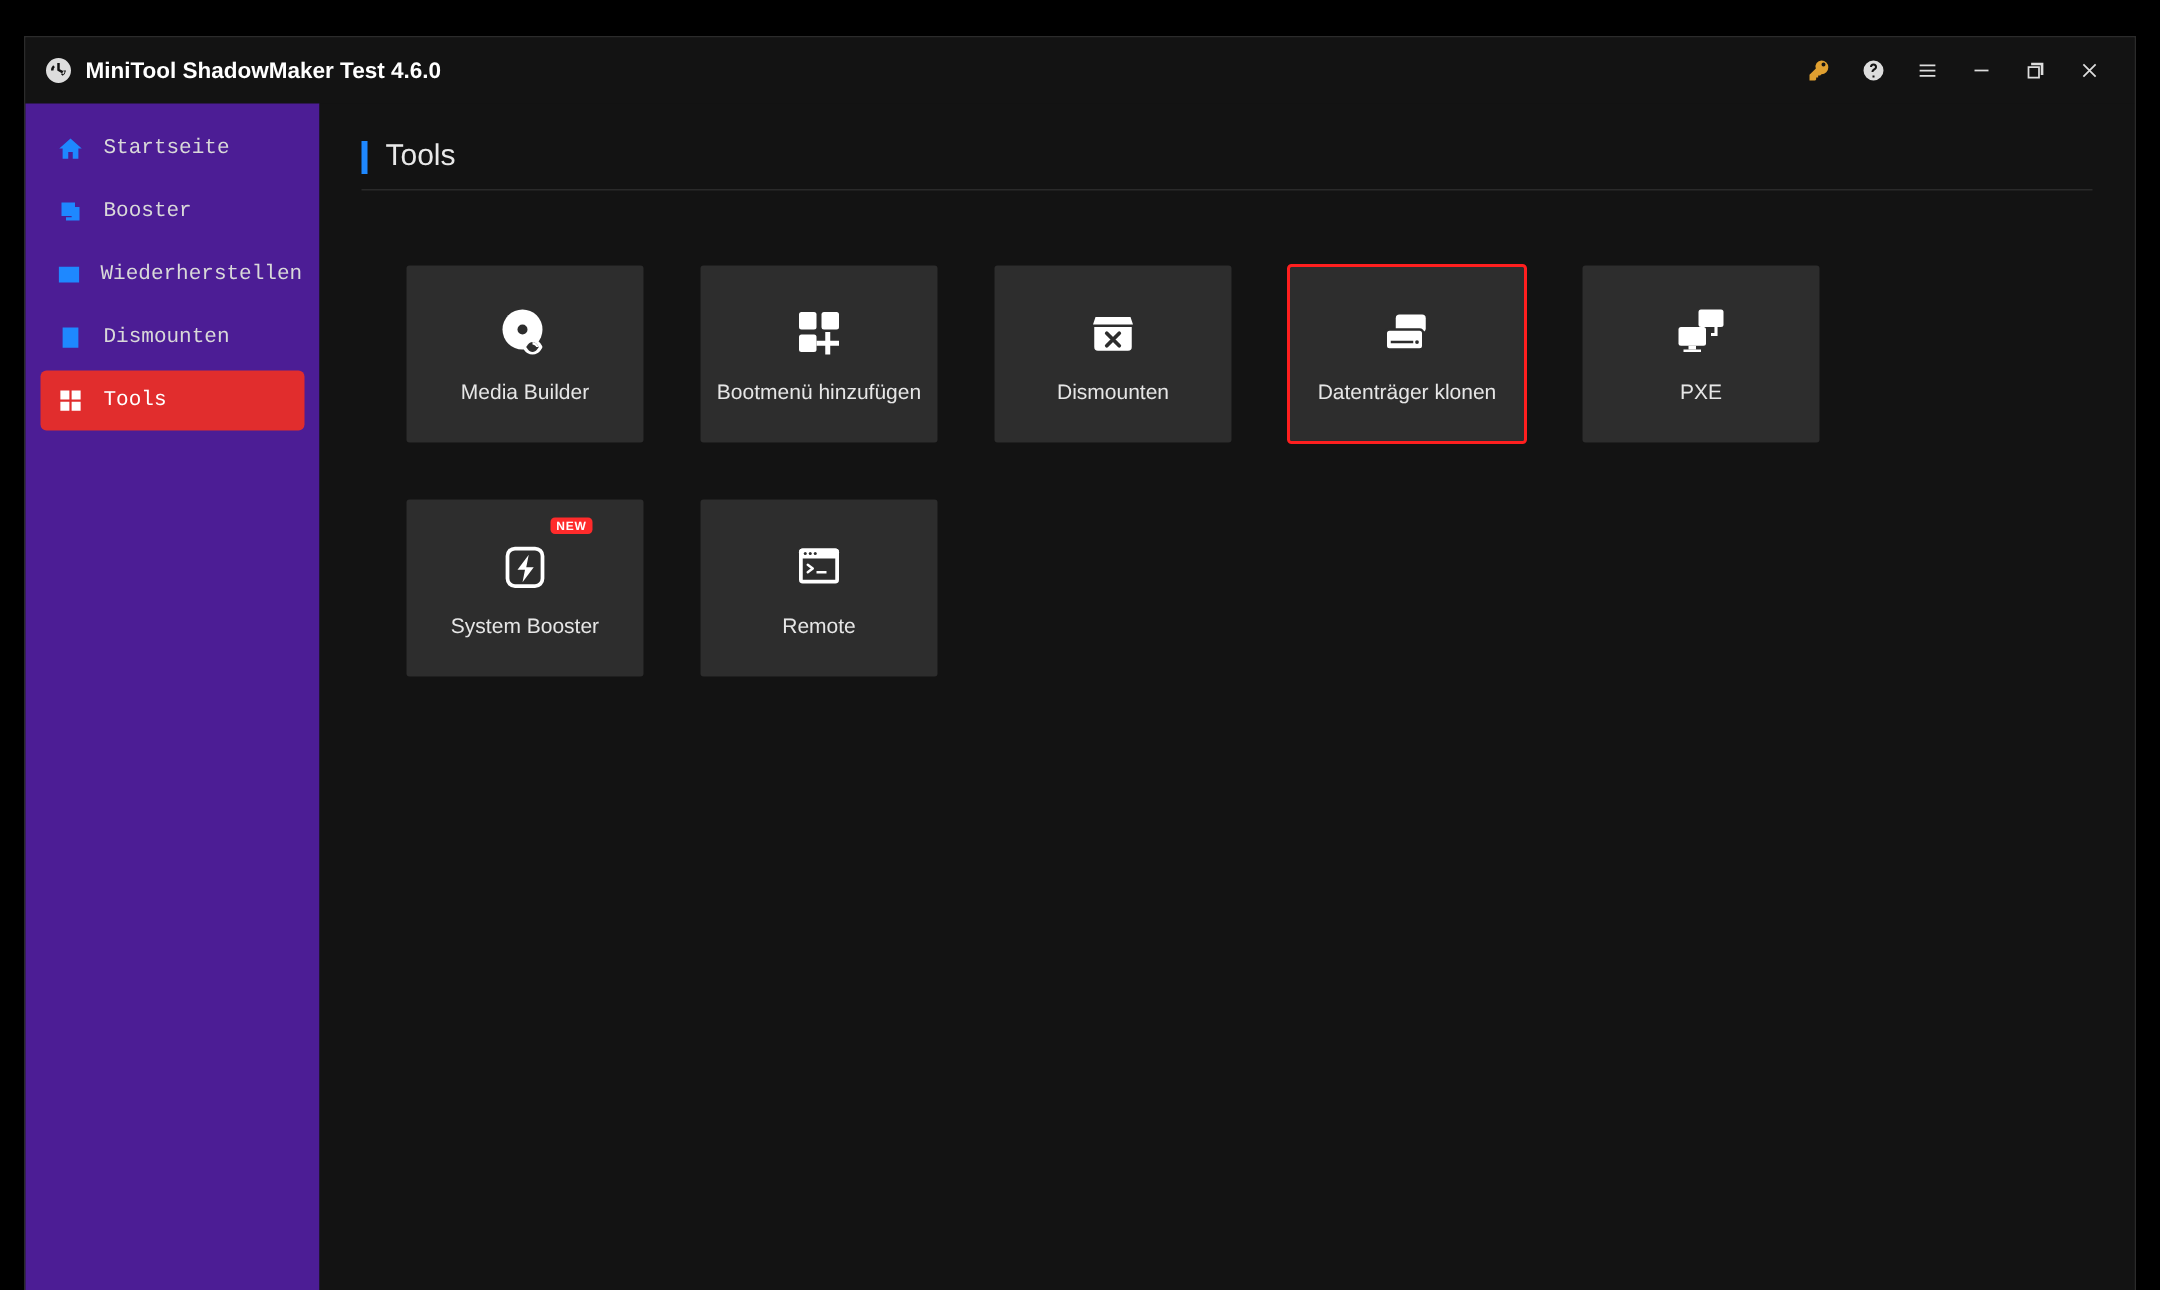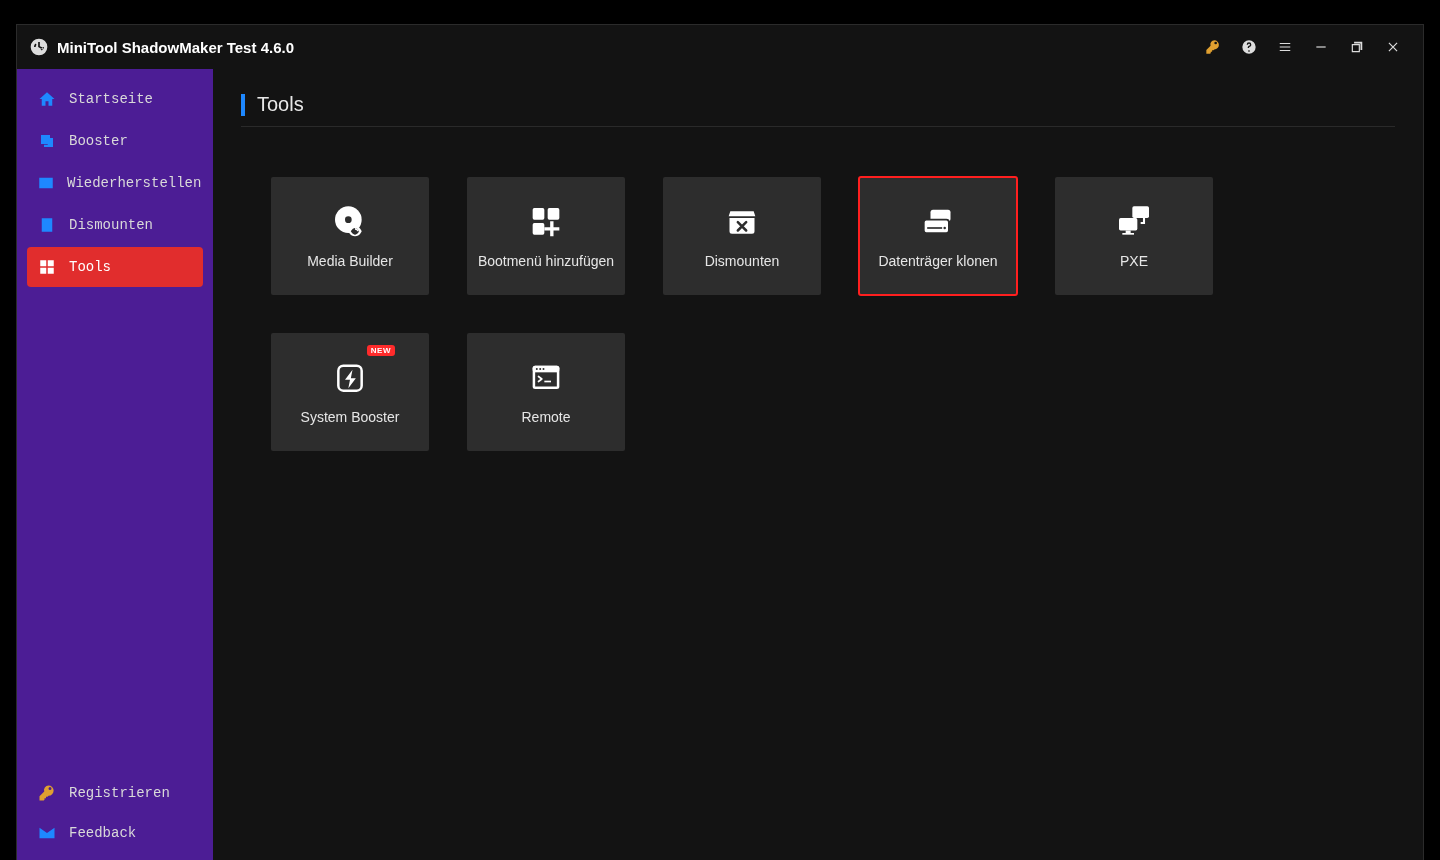"Registrieren" div.bottomnav { html: <div> <div> <span> <svg> <path></path> </svg> </span> <span>Registrieren</span> </div> <div> <span> <svg> <path></path> </svg> </span> <span>Feedback</span> </div> </div> -> none }
